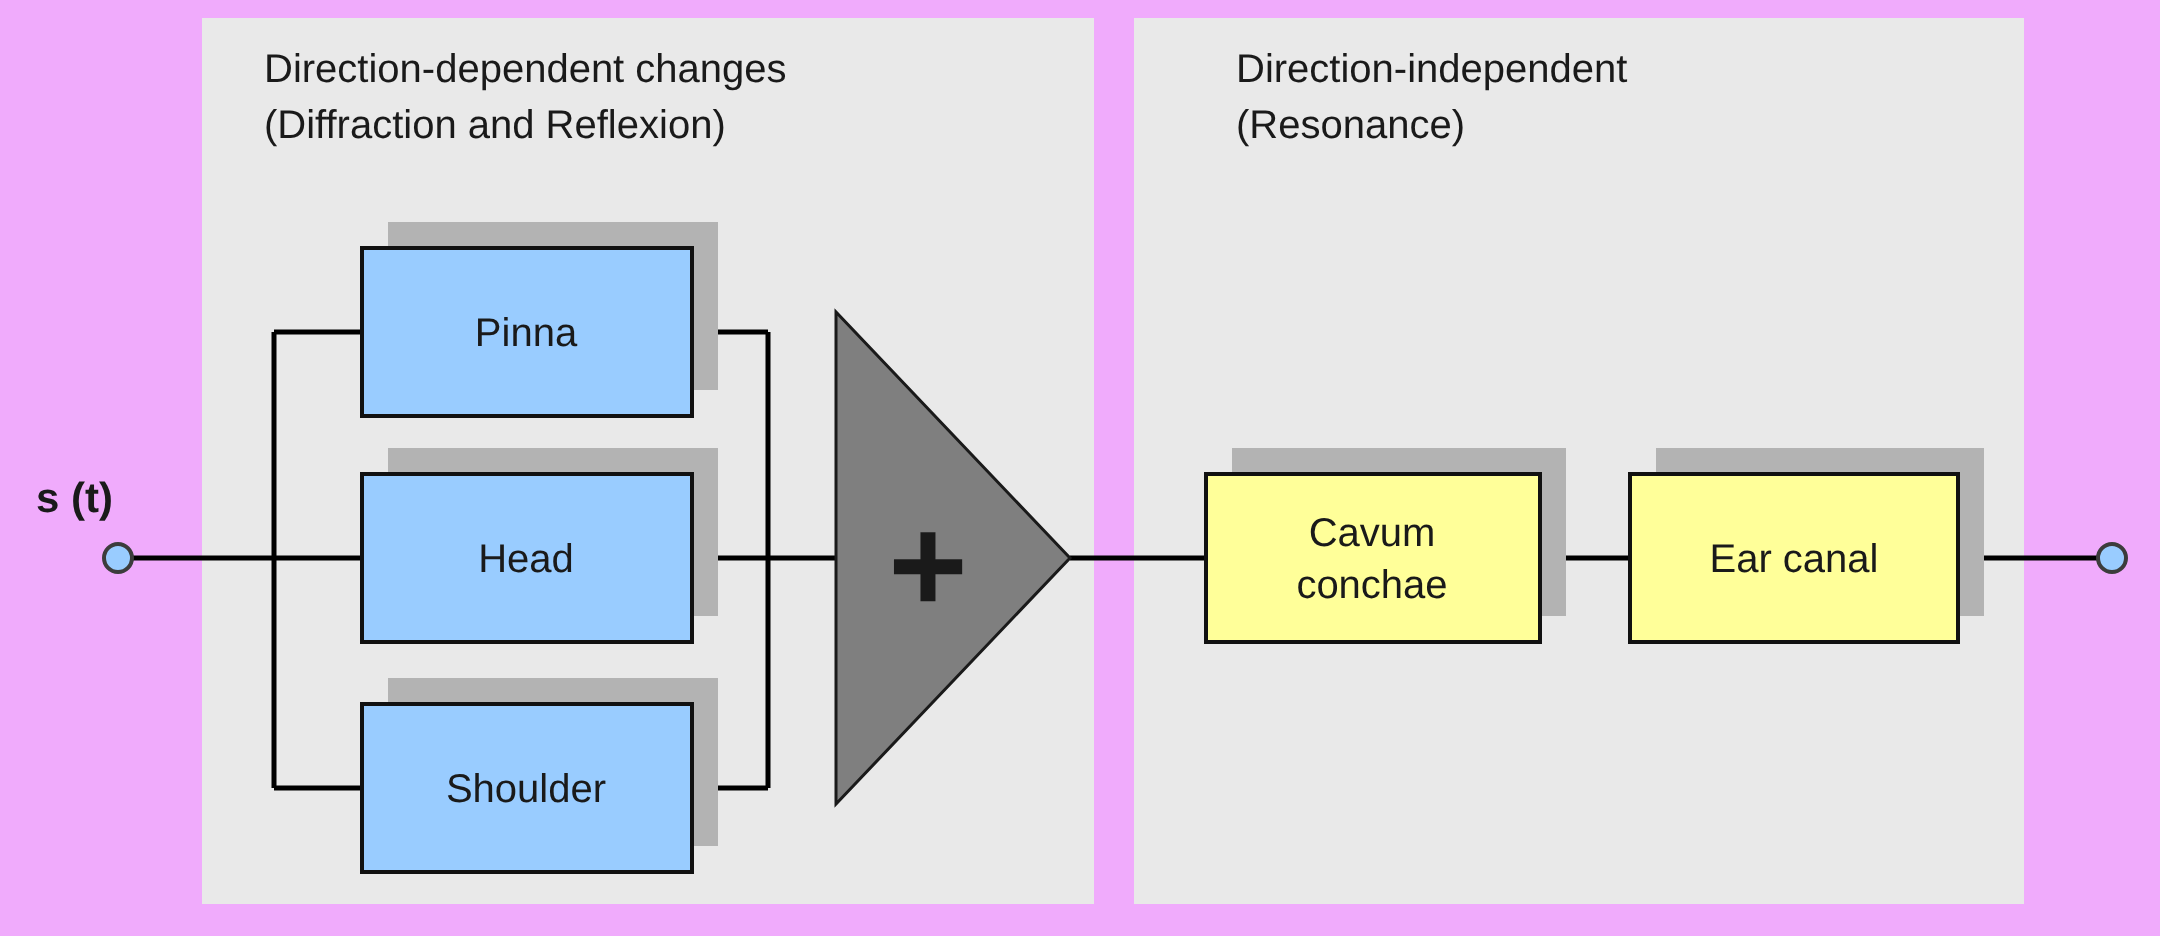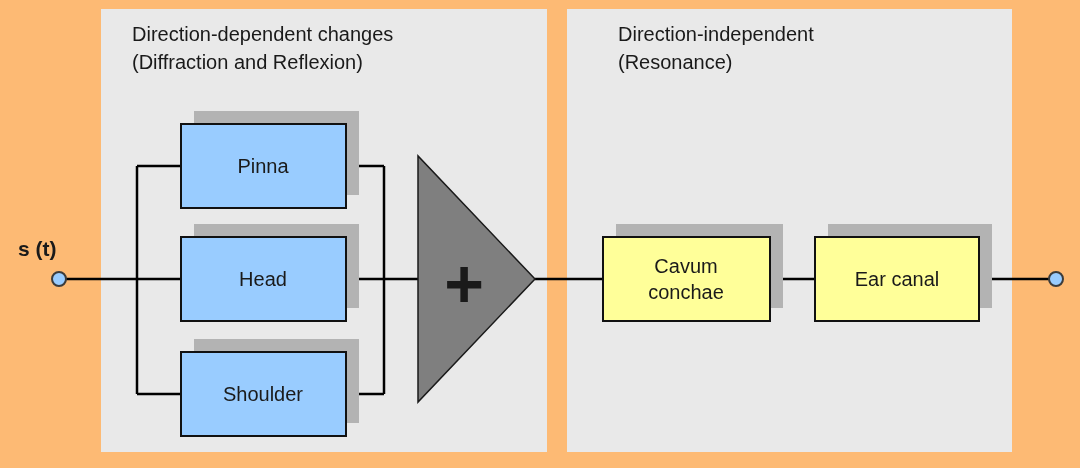"Direction-dependent changes" .stage { background: #fdba74 -> #f0abfc }
